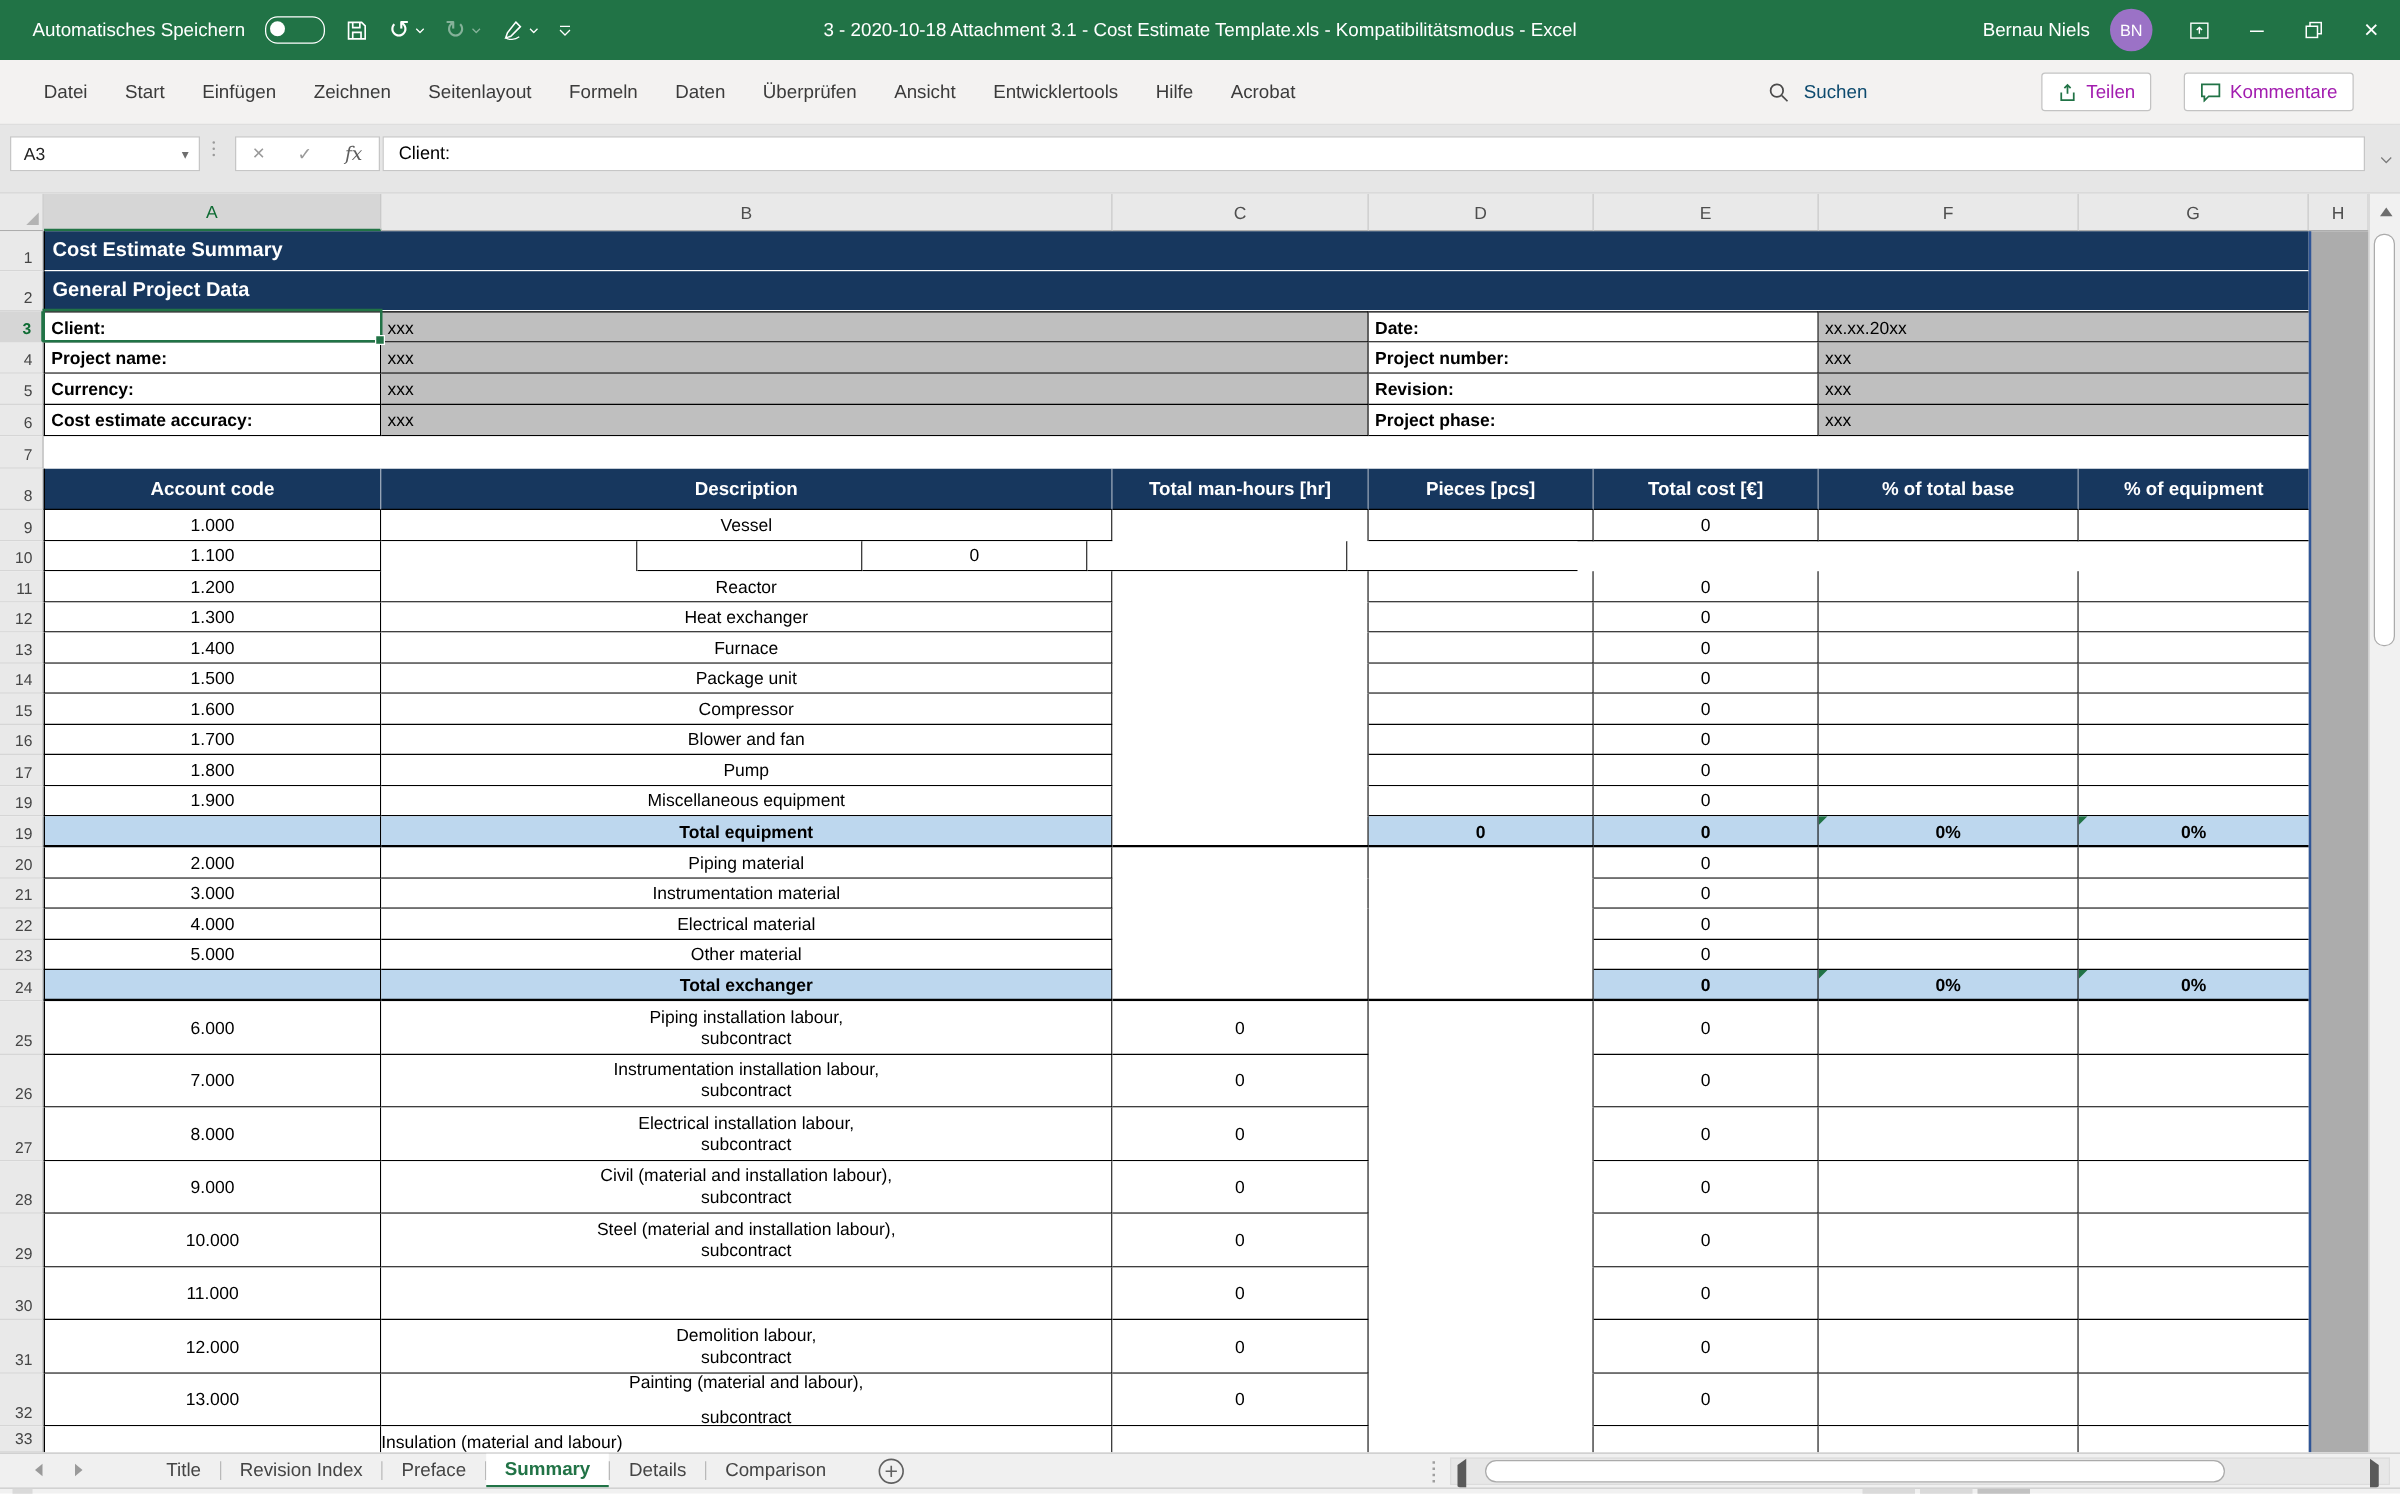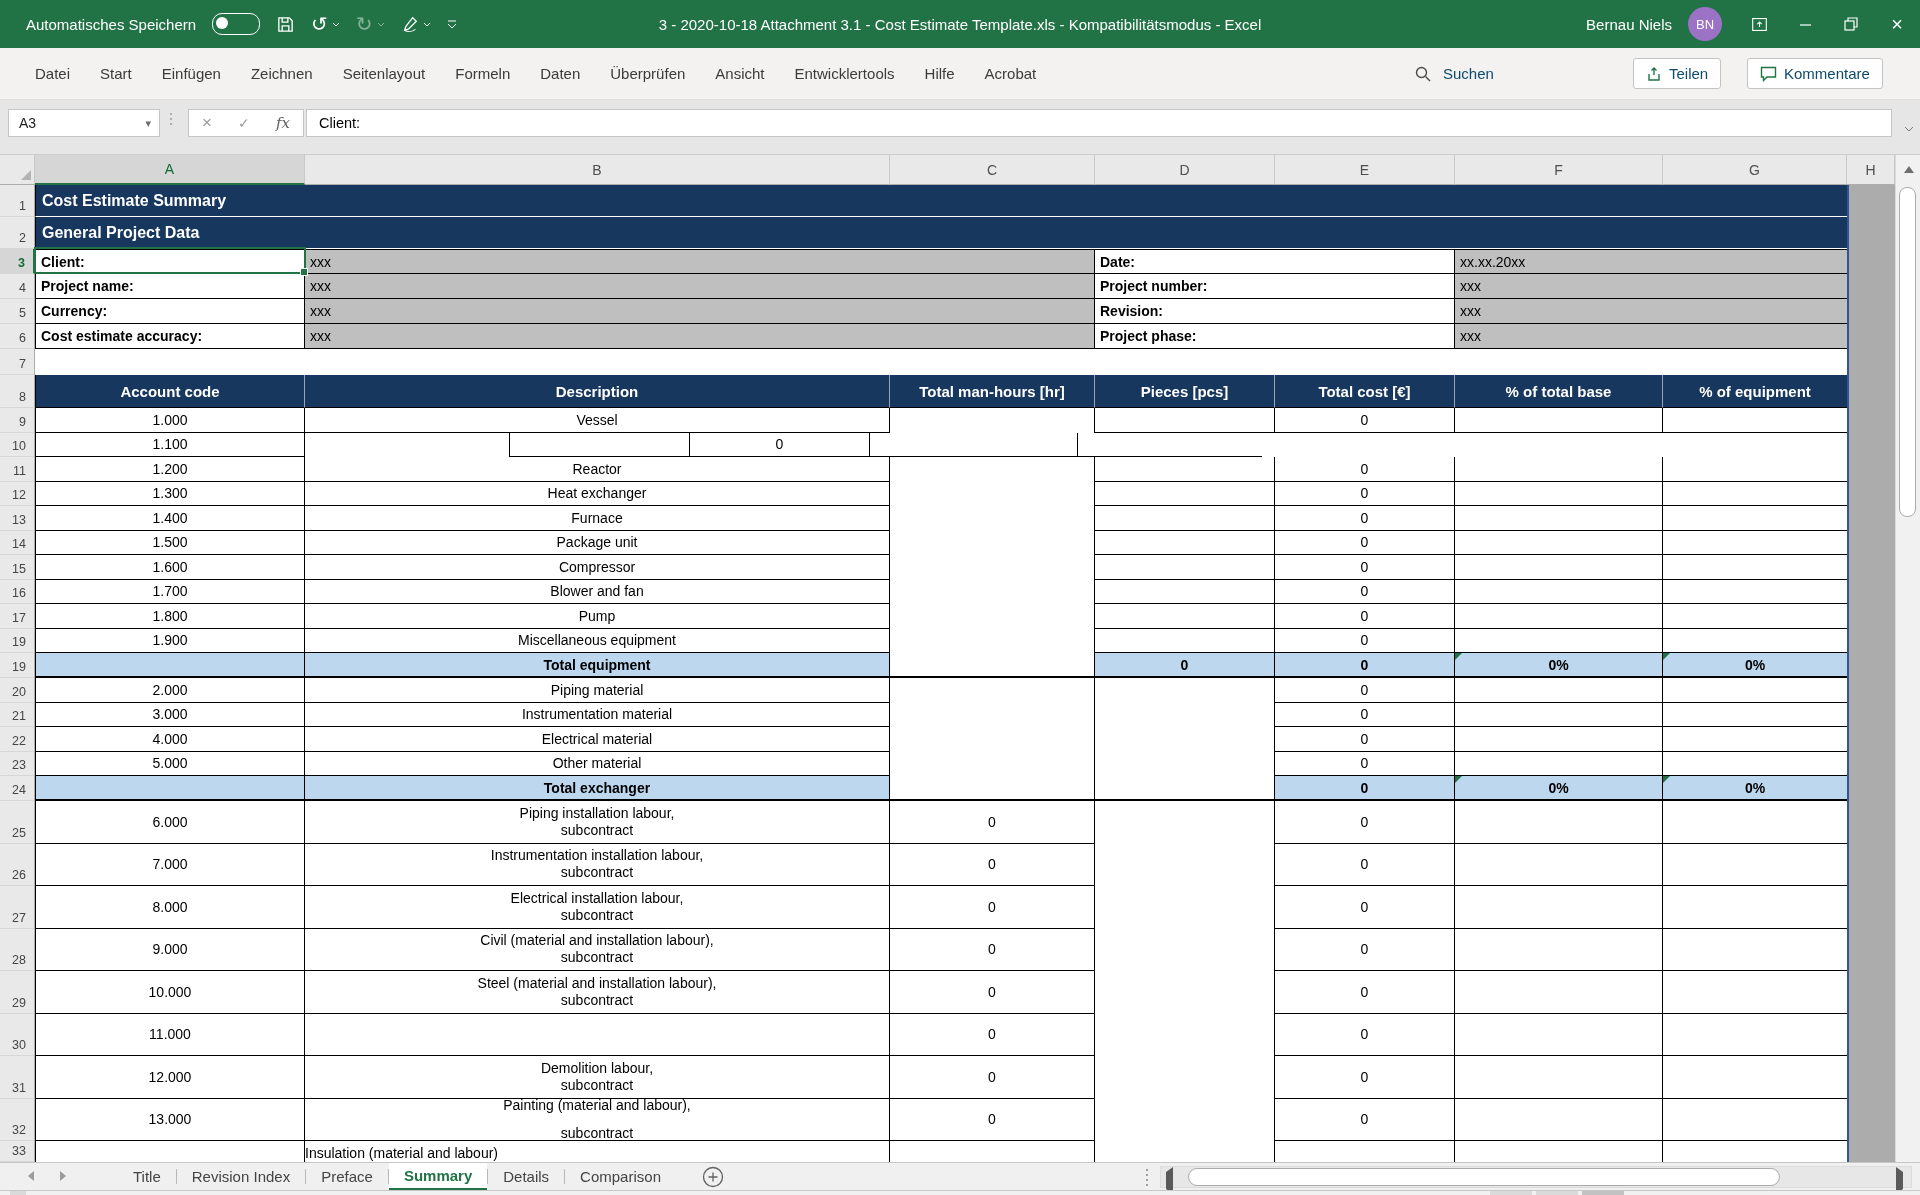"Teilen" .rb-btn { color: #0c4a6e -> #a21caf }
